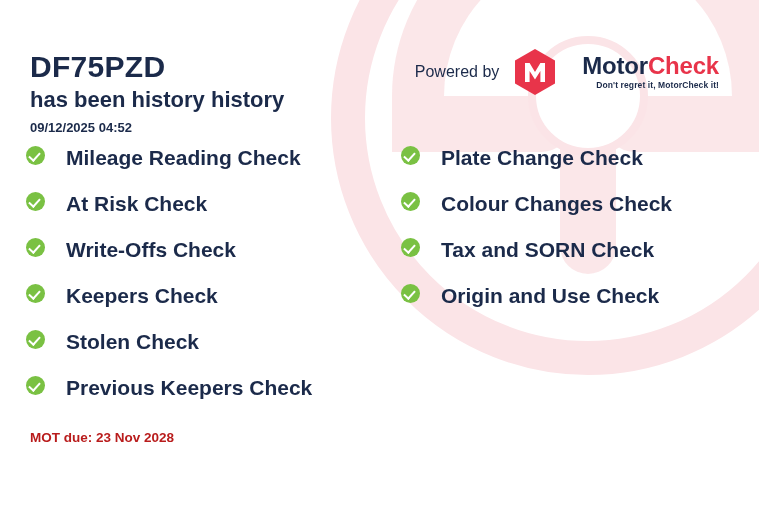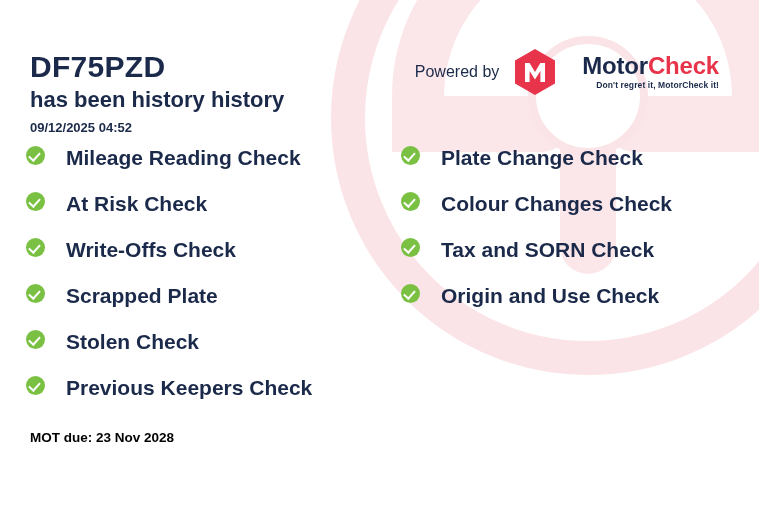"Scrapped Plate" span.check-label { text: Scrapped Plate -> Keepers Check }
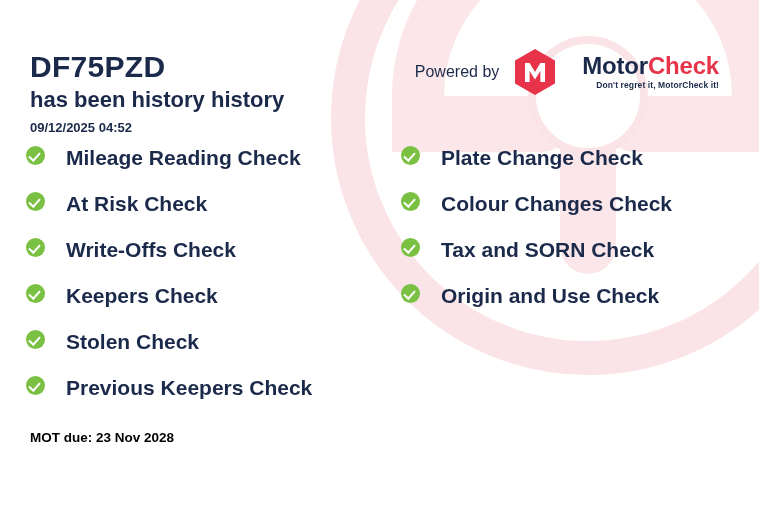"MOT due: 23 Nov 2028" .footer { color: #000000 -> #b91c1c }
